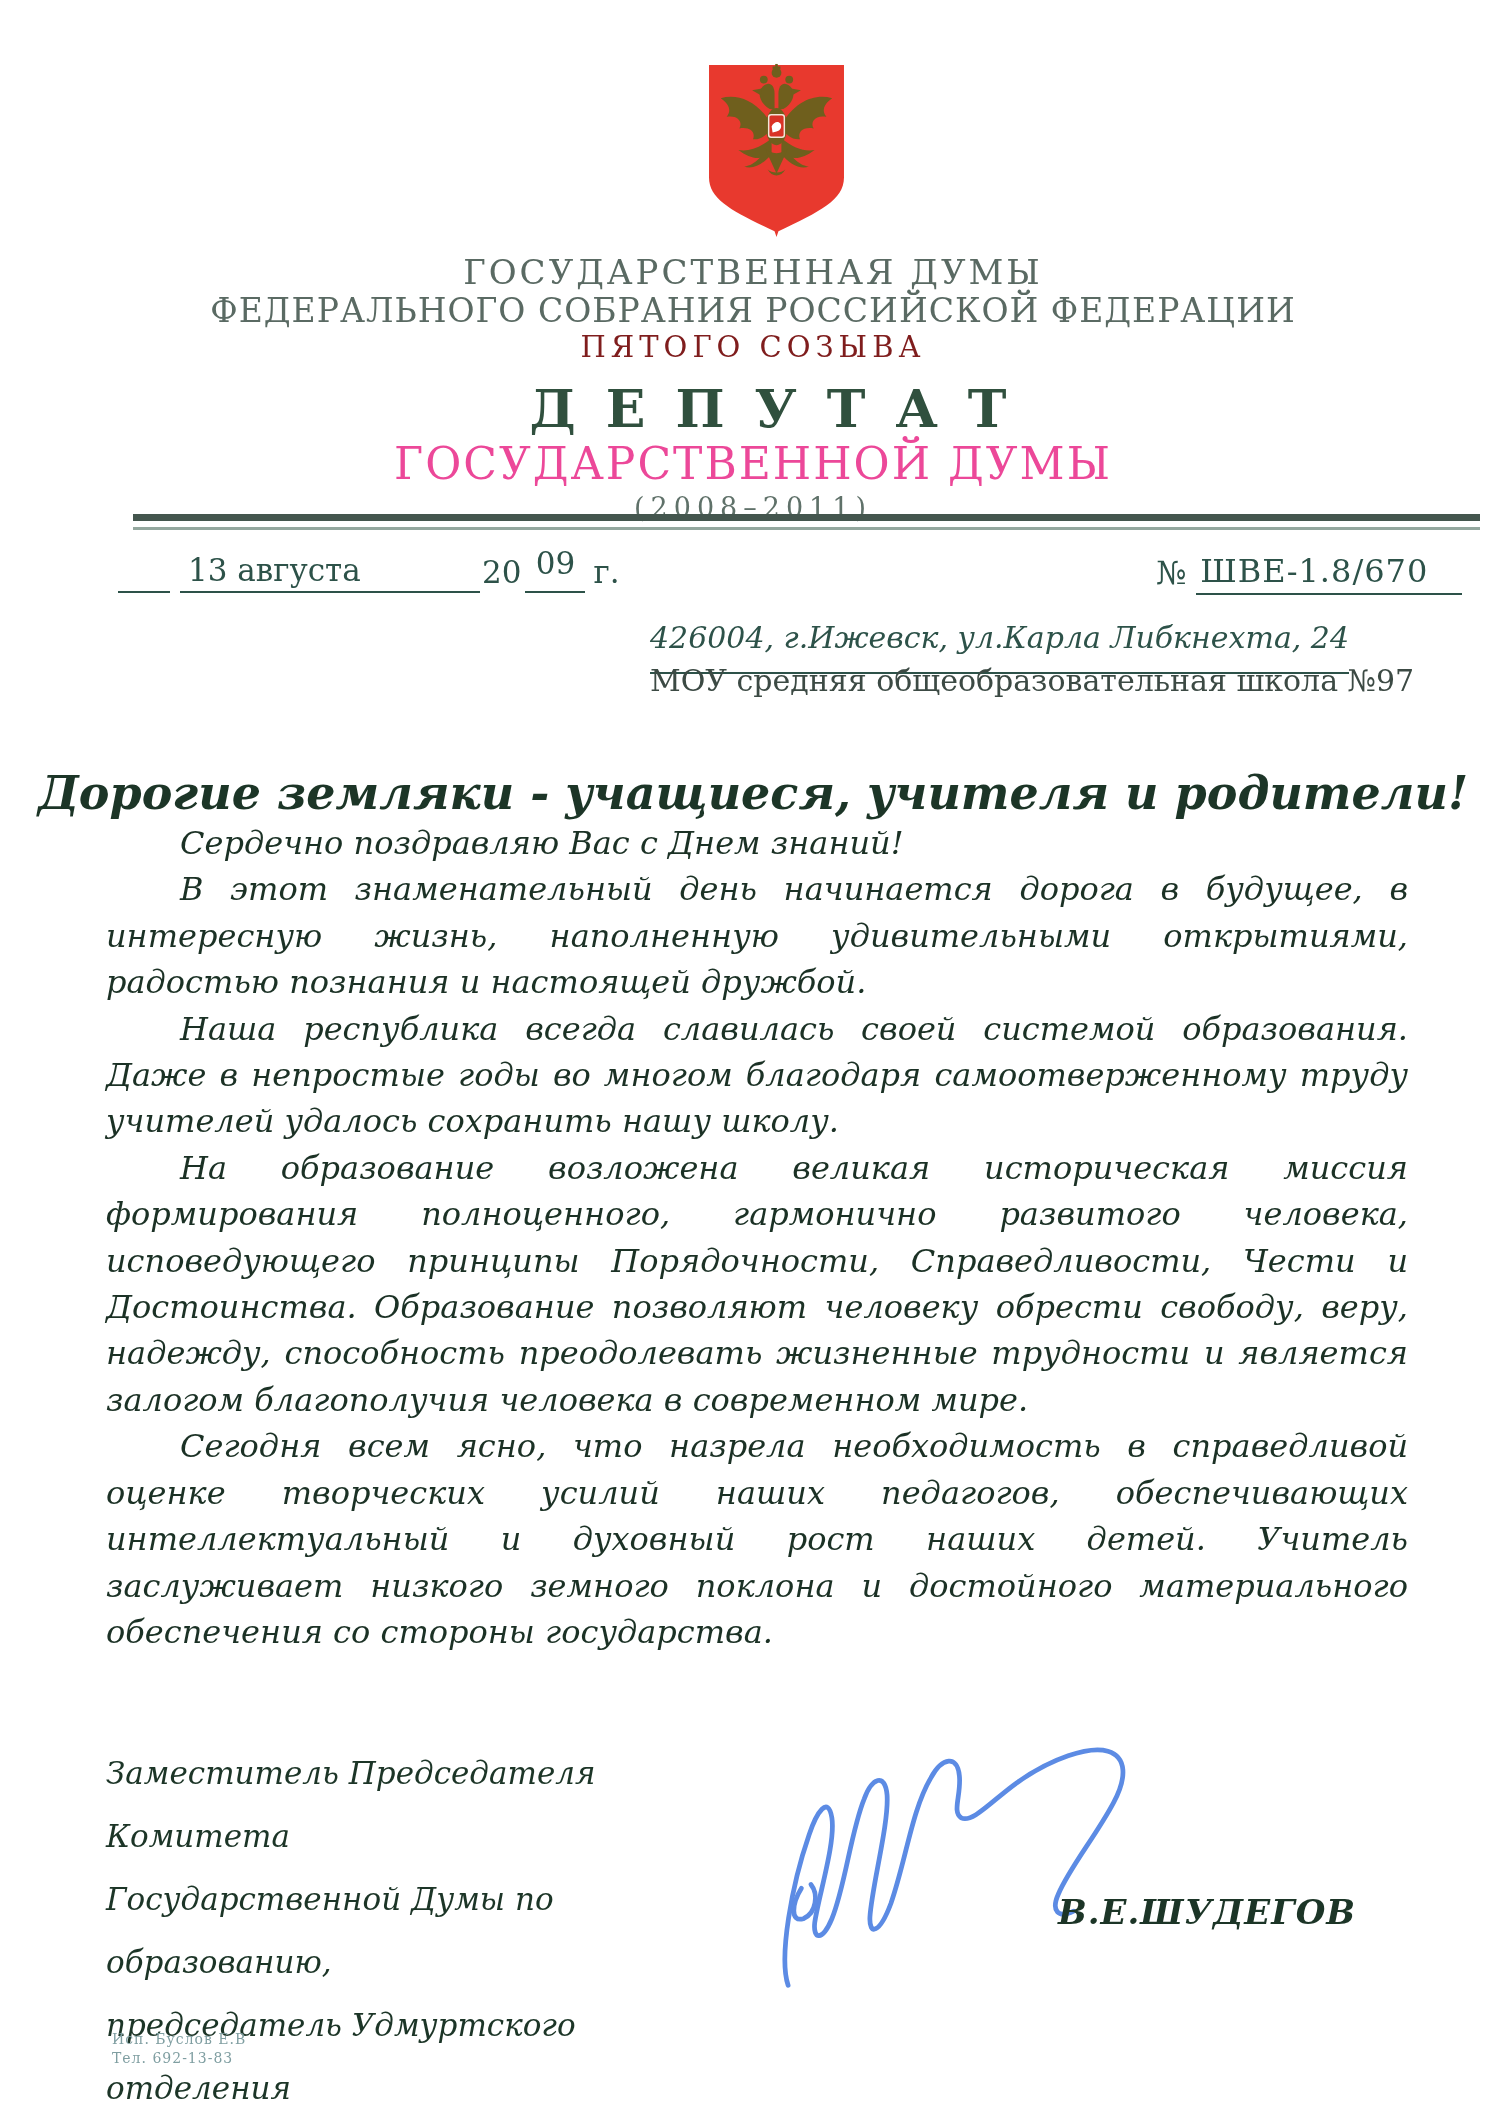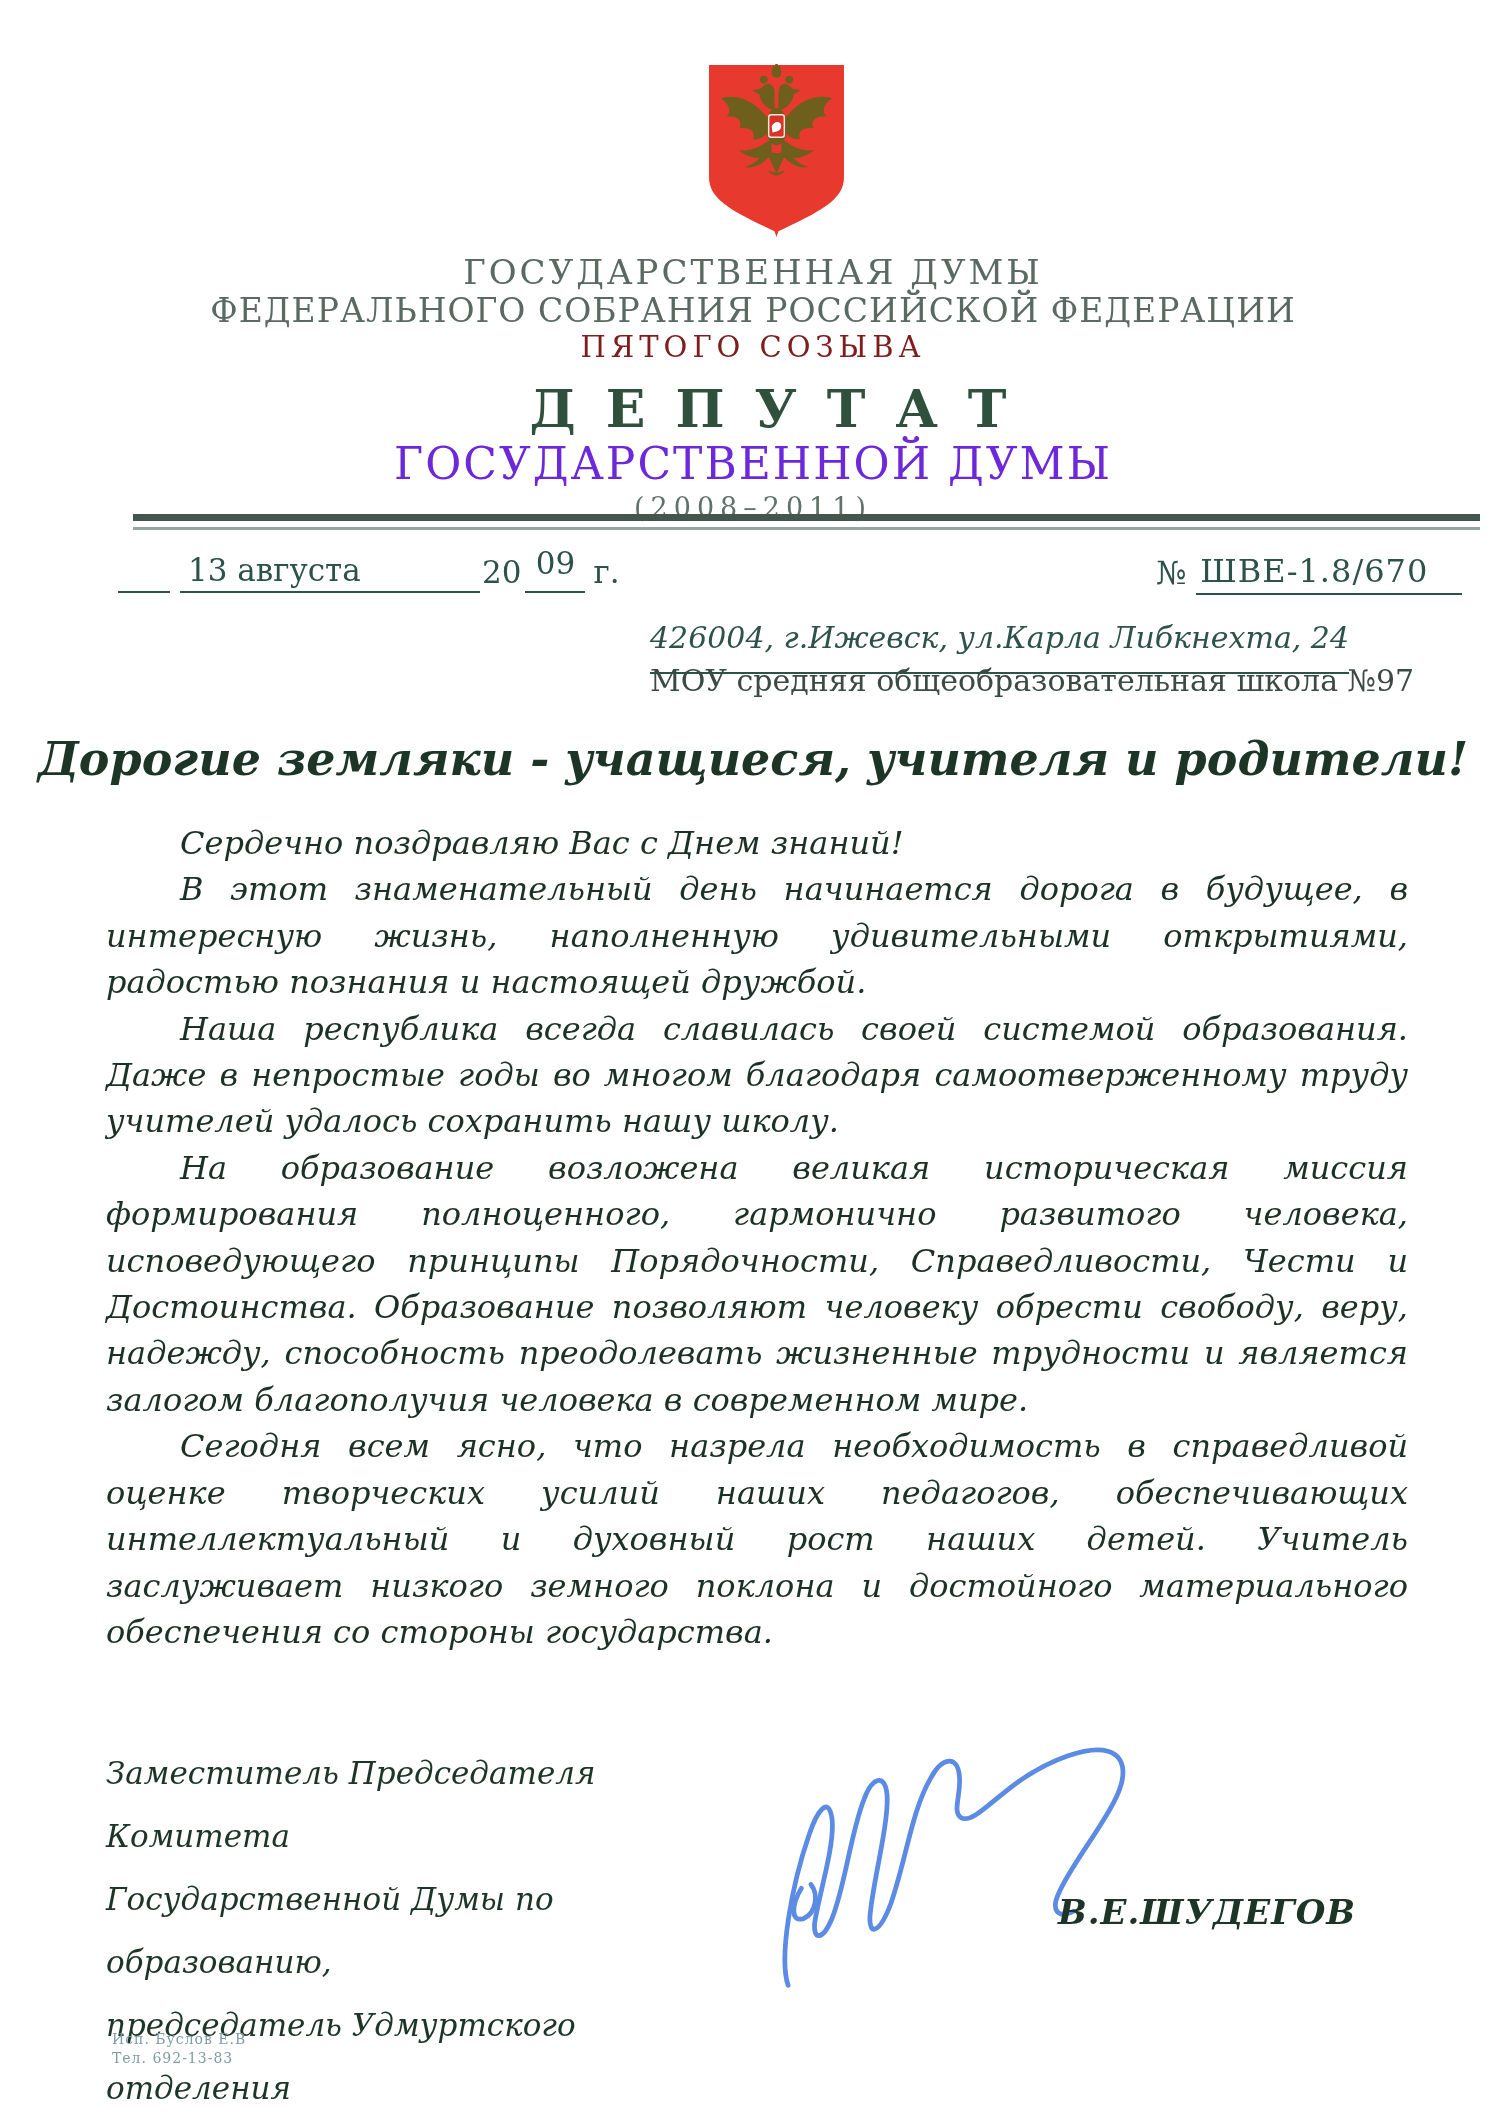"ГОСУДАРСТВЕННОЙ ДУМЫ" .role2 { color: #6d28d9 -> #ec4899 }
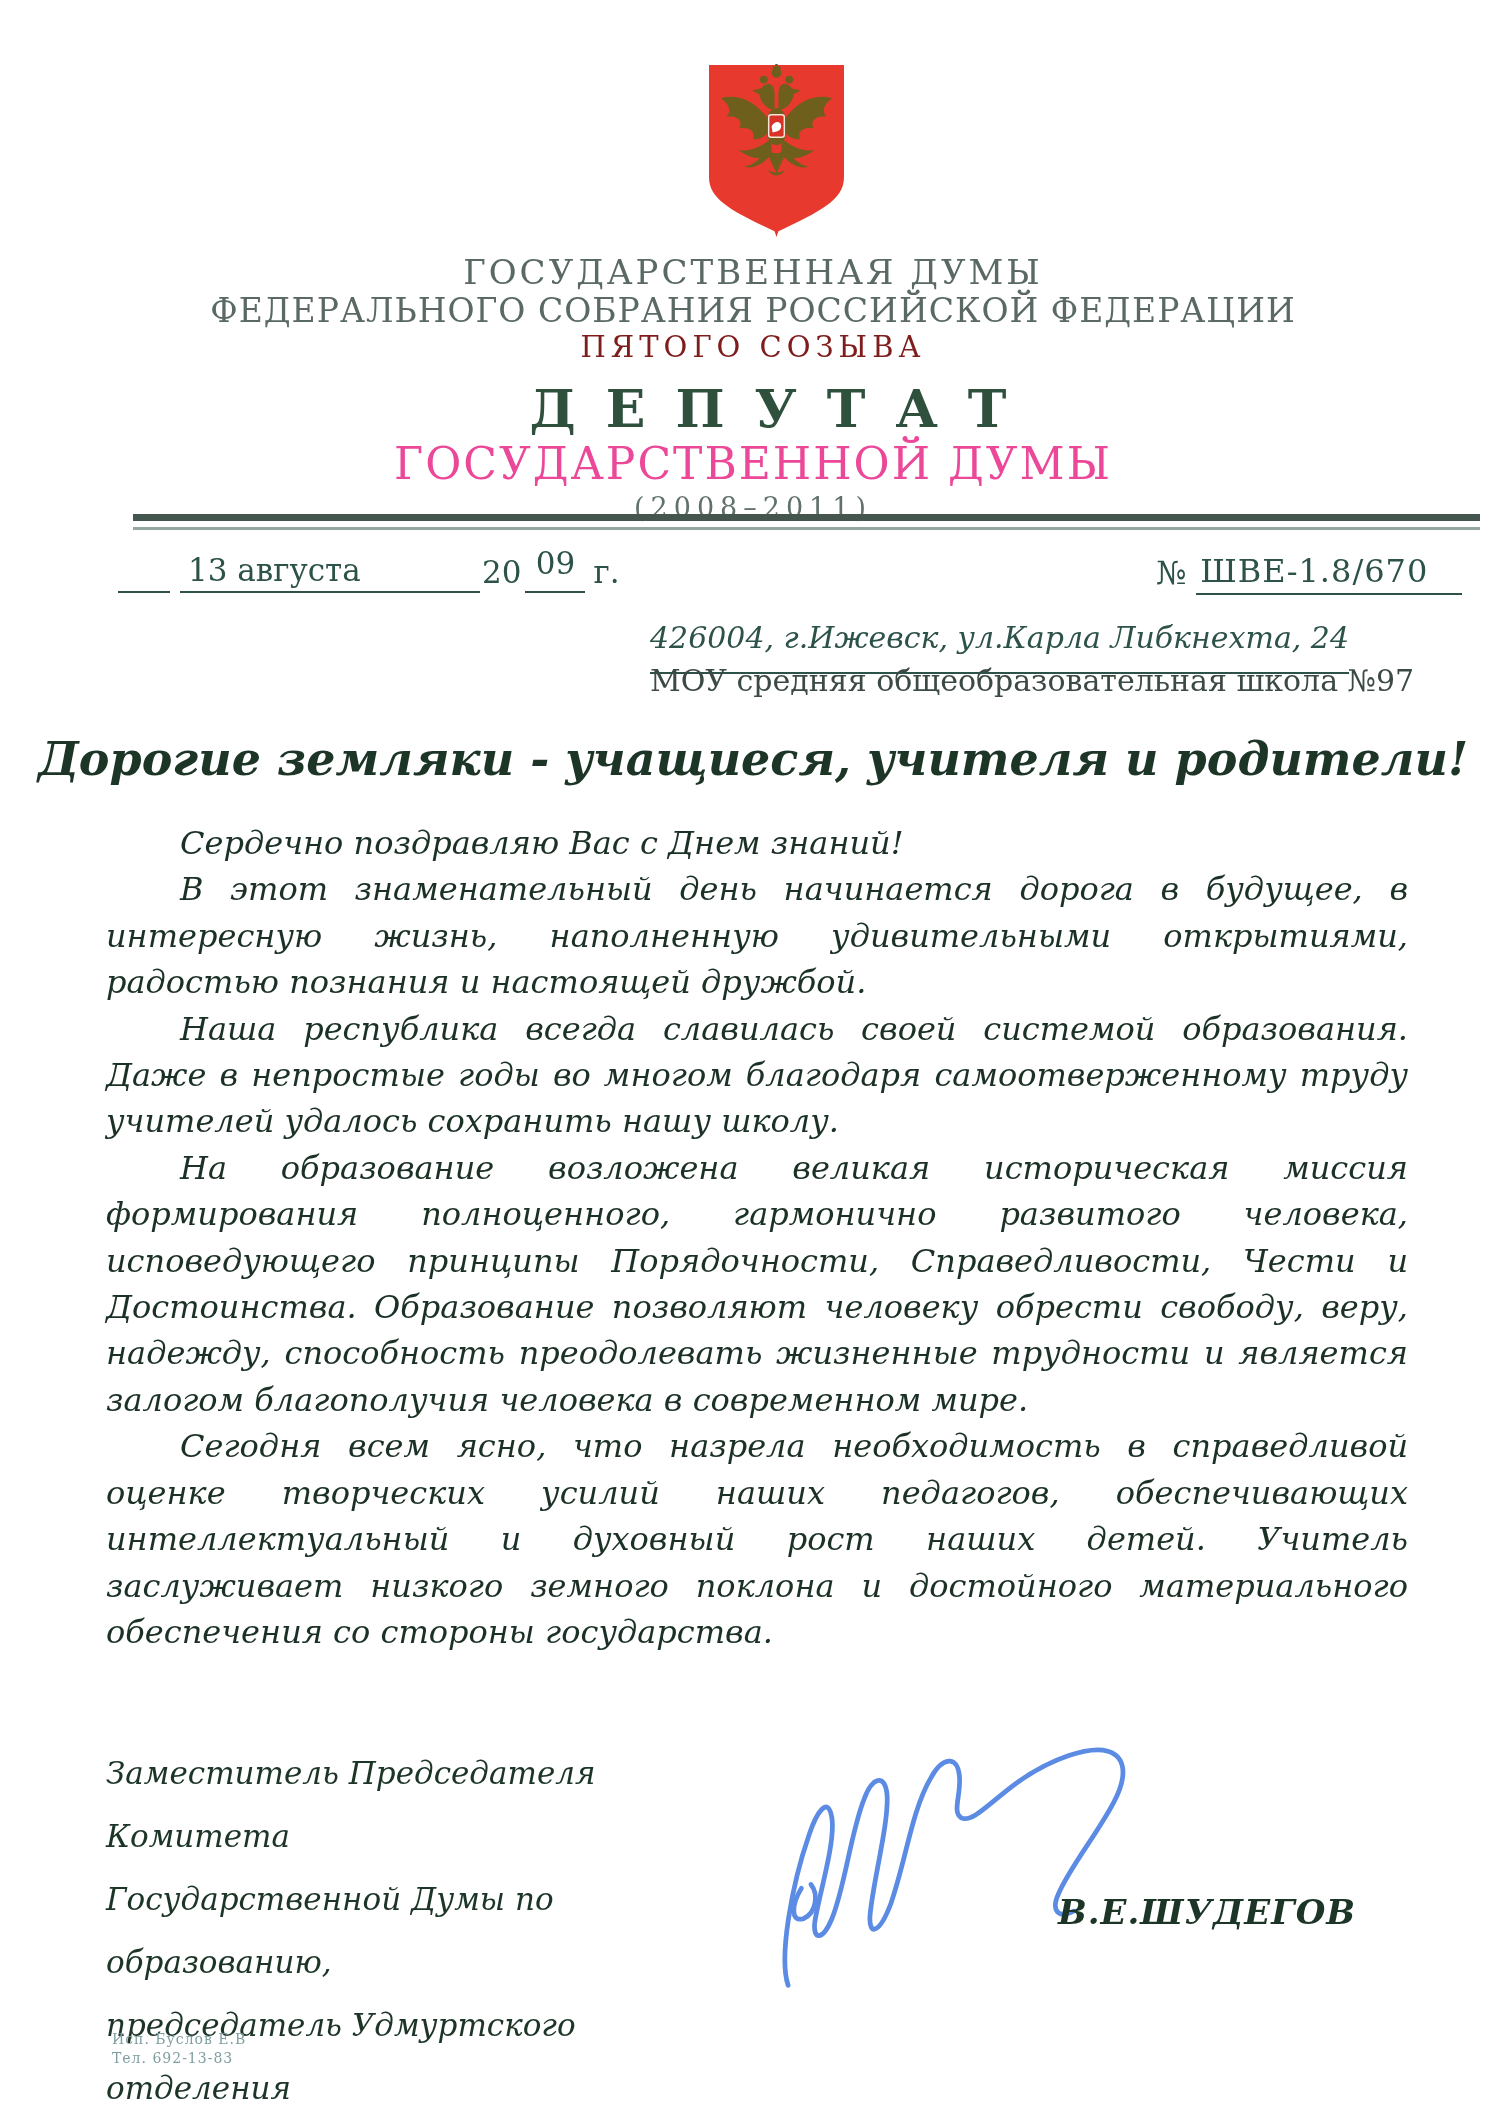"Дорогие земляки - учащиеся, учителя" .title { top: 732px -> 766px }
